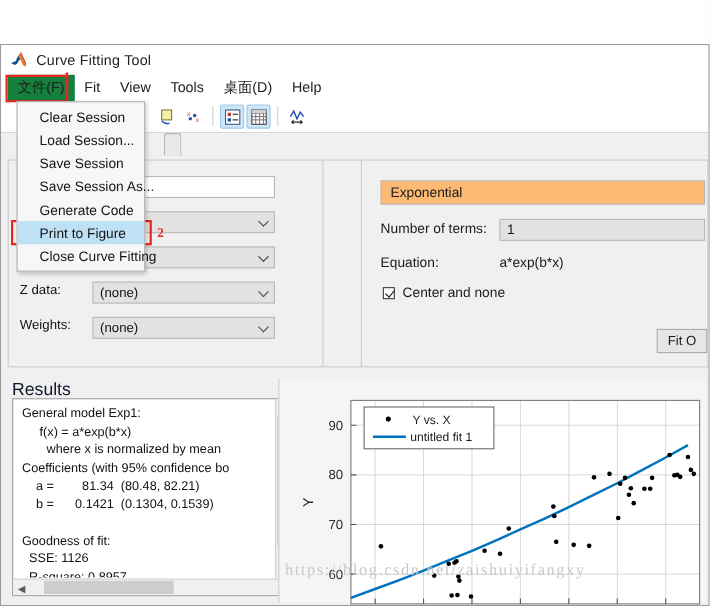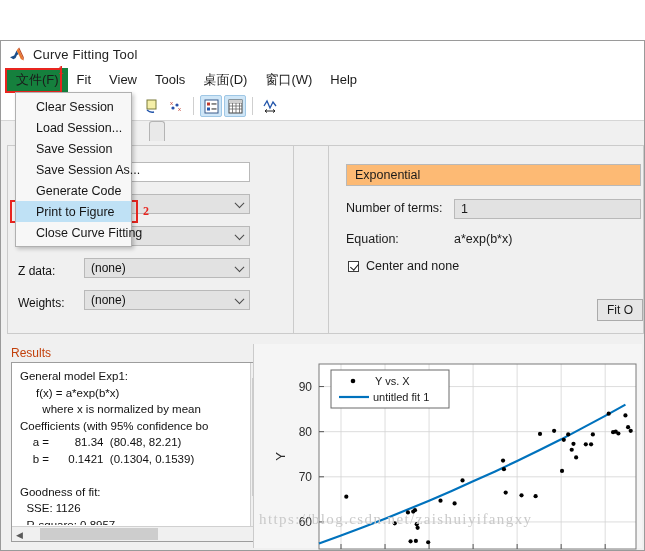"窗口(W)" div.menu-item { html: <div>窗口(W)</div> -> none }
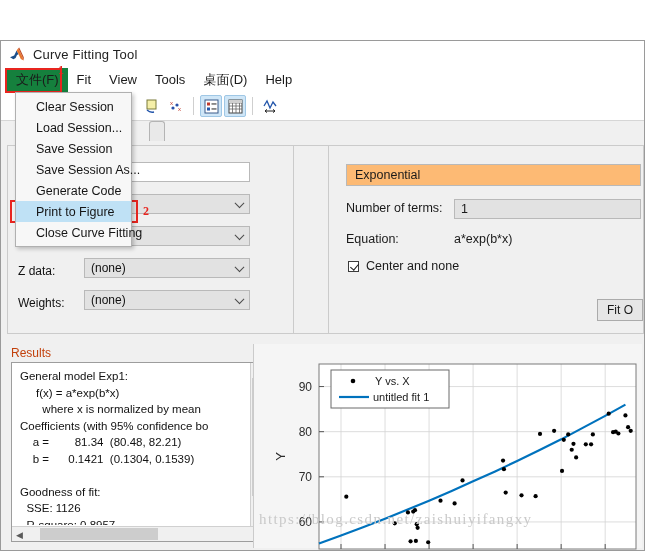"Z data:" .fieldrow { align-items: flex-end -> flex-start }
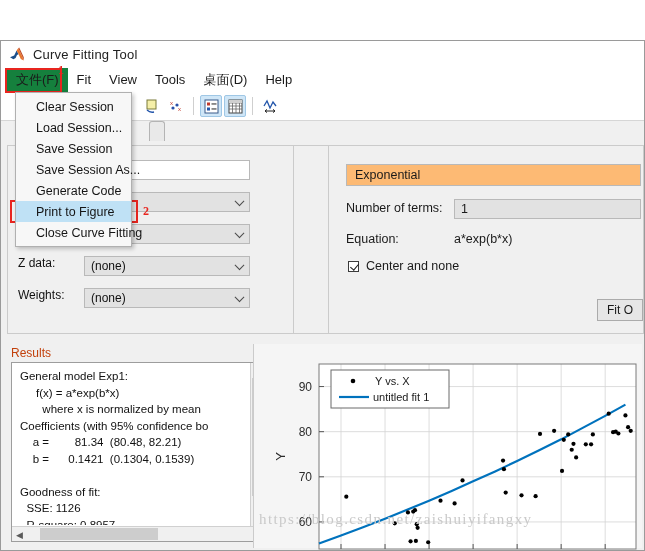"Results" .results-hd { color: #c2410c -> #0f172a; font-size: 12px -> 16px }
